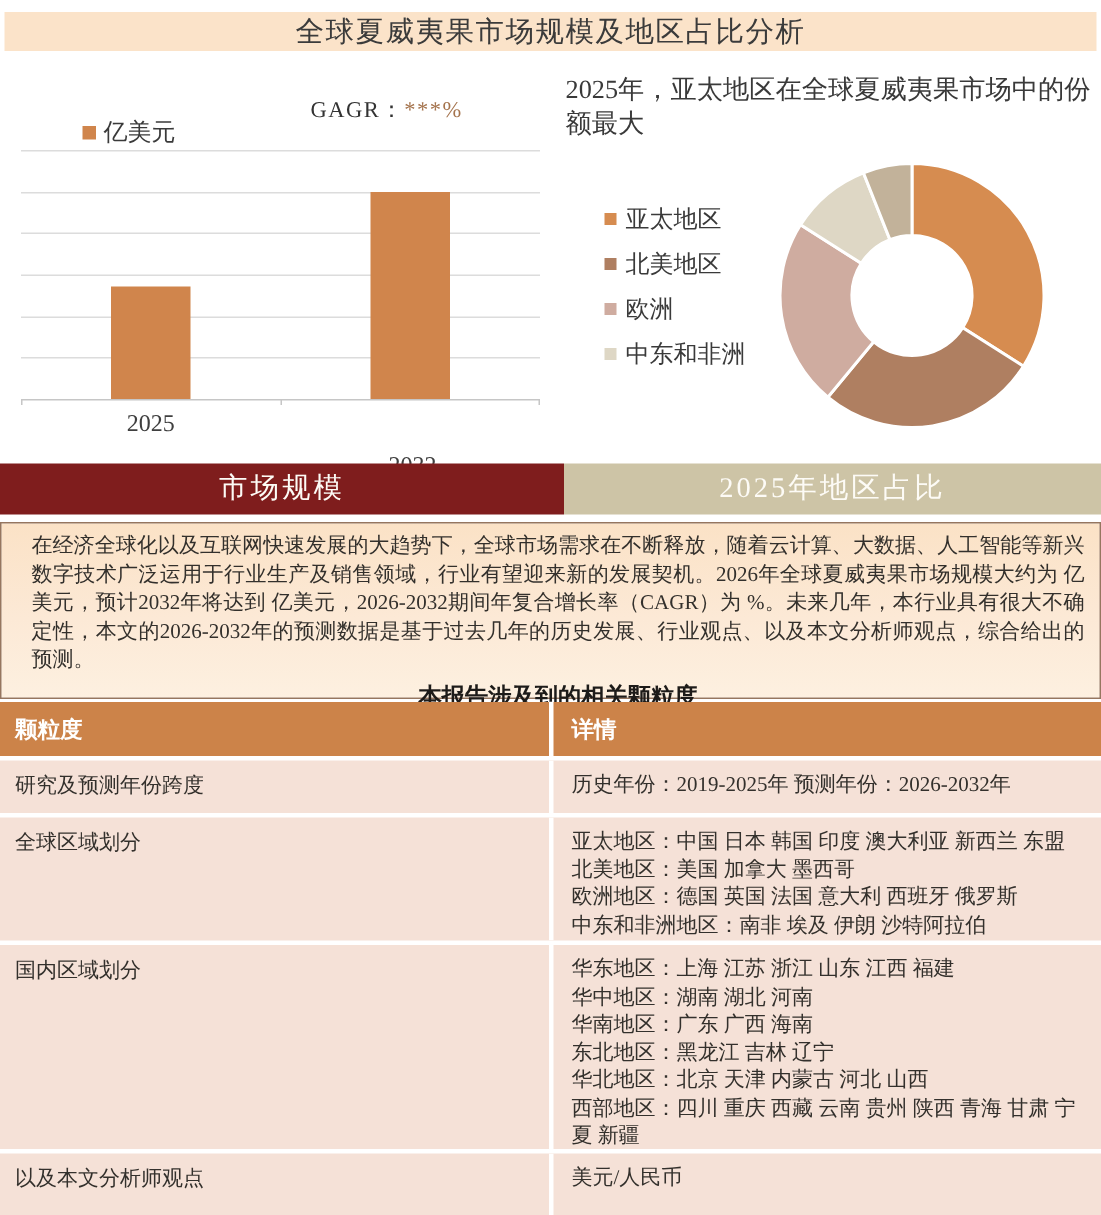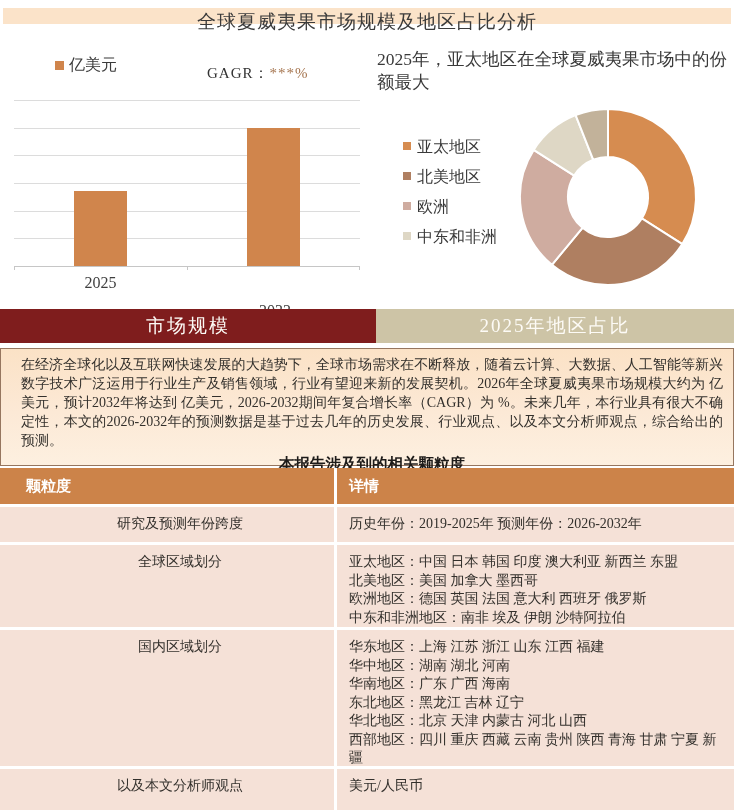"全球夏威夷果市场规模及地区占比分析" .header-bar { height: 16px -> 26px }
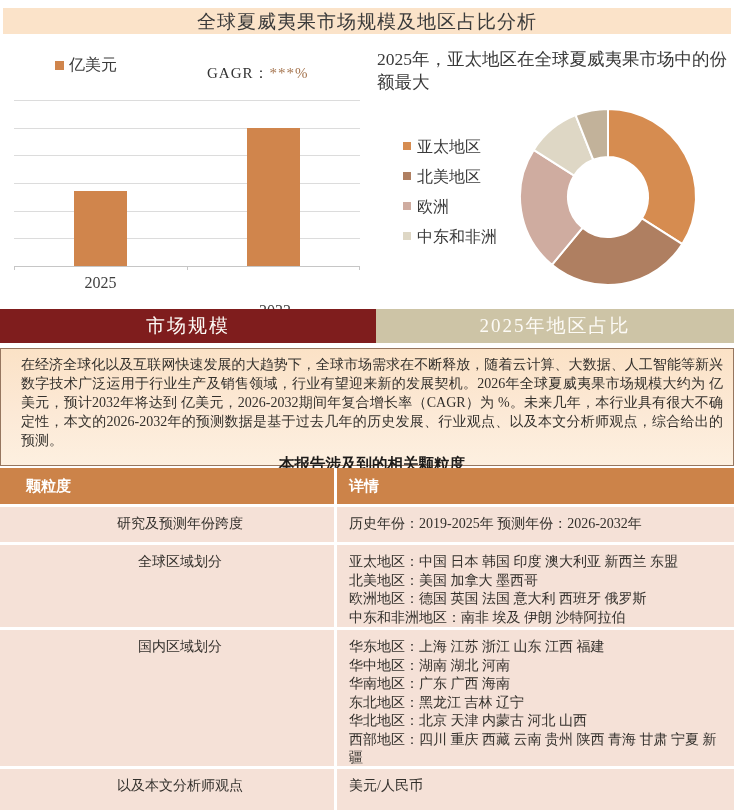"亿美元" .bar-legend { top: 21px -> 44px }
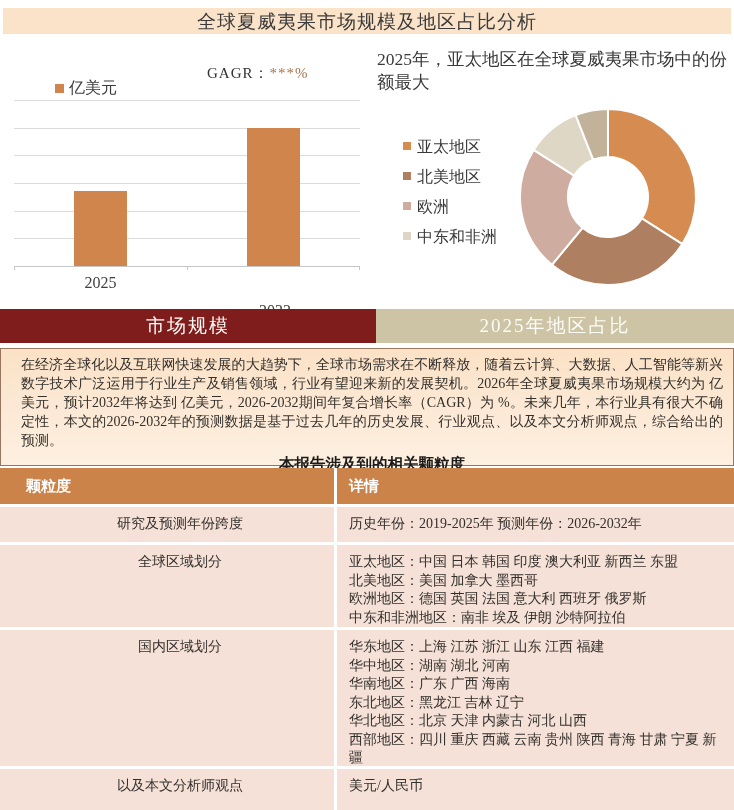"颗粒度" .cell-l { padding-left: 26px -> 10px; text-align: center -> none; width: 334px -> 366px }
